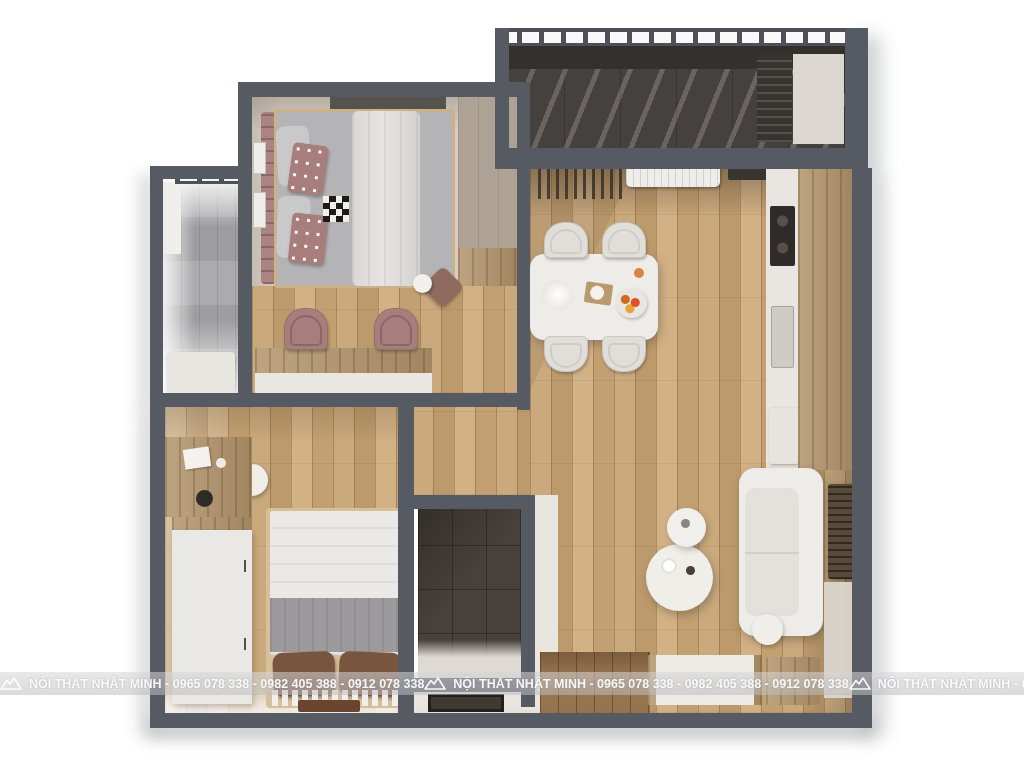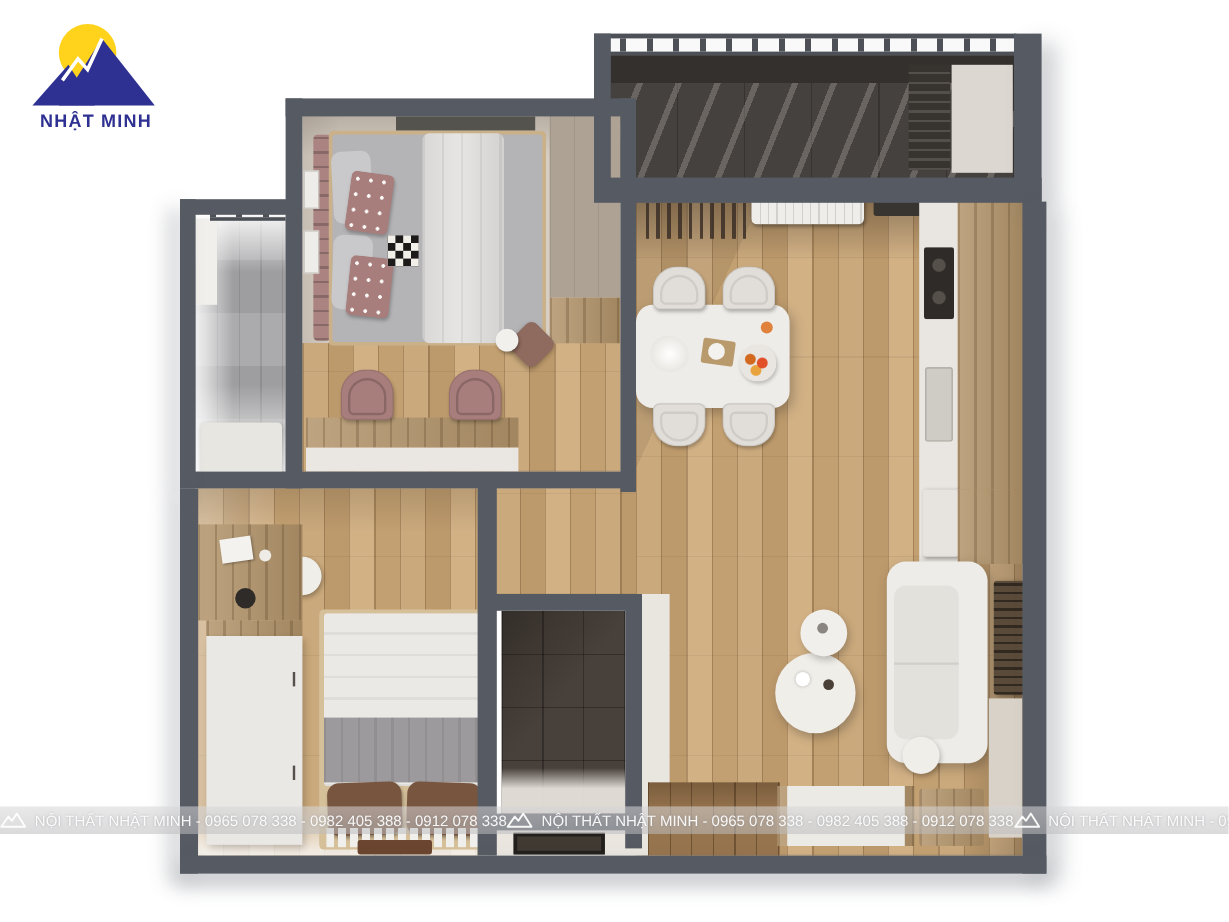"NHẬT MINH" div.a { html: <div> <svg> <circle></circle> <path></path> <path></path> <polyline></polyline> </svg> <div>NHẬT MINH</div> </div> -> none }
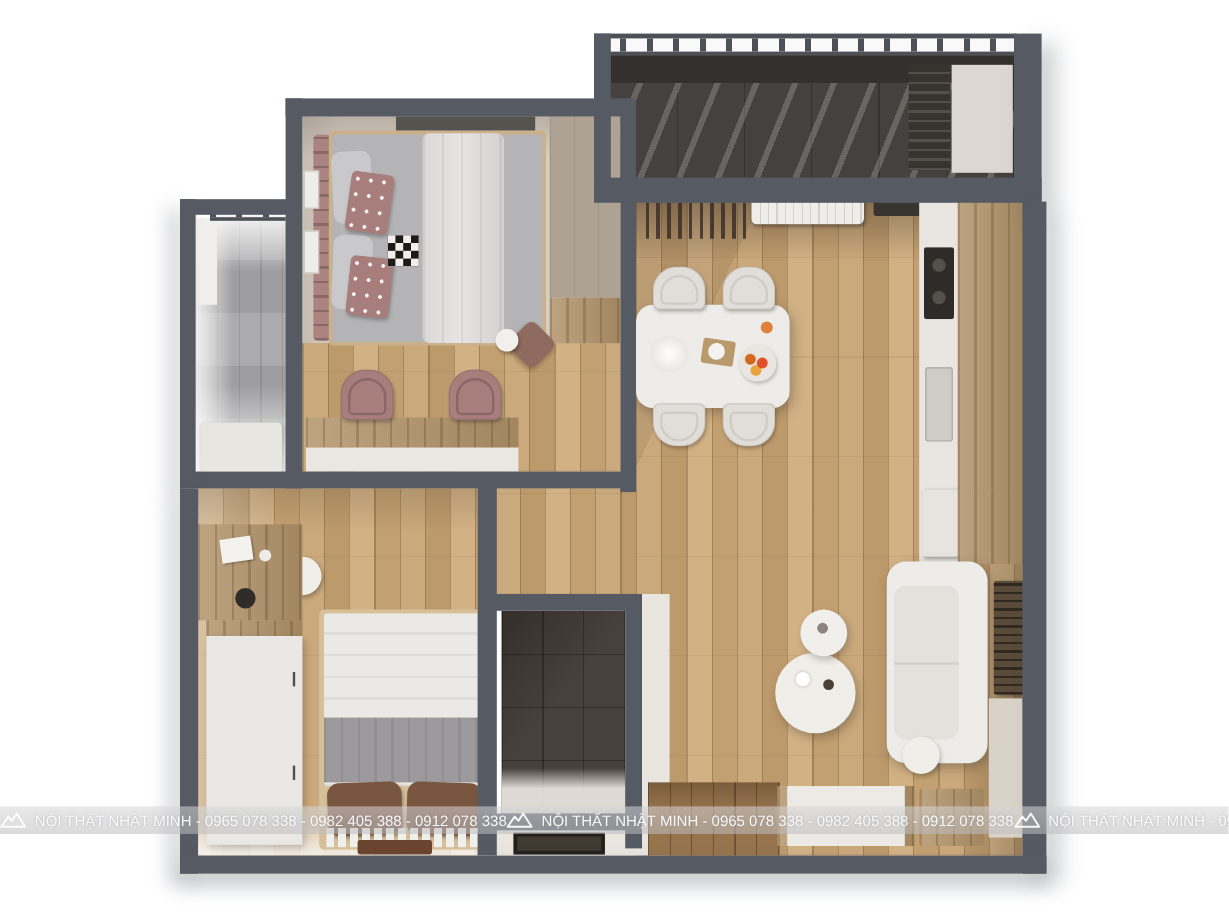"NỘI THẤT NHẬT MINH -" .wm-text { font-weight: normal -> bold }
